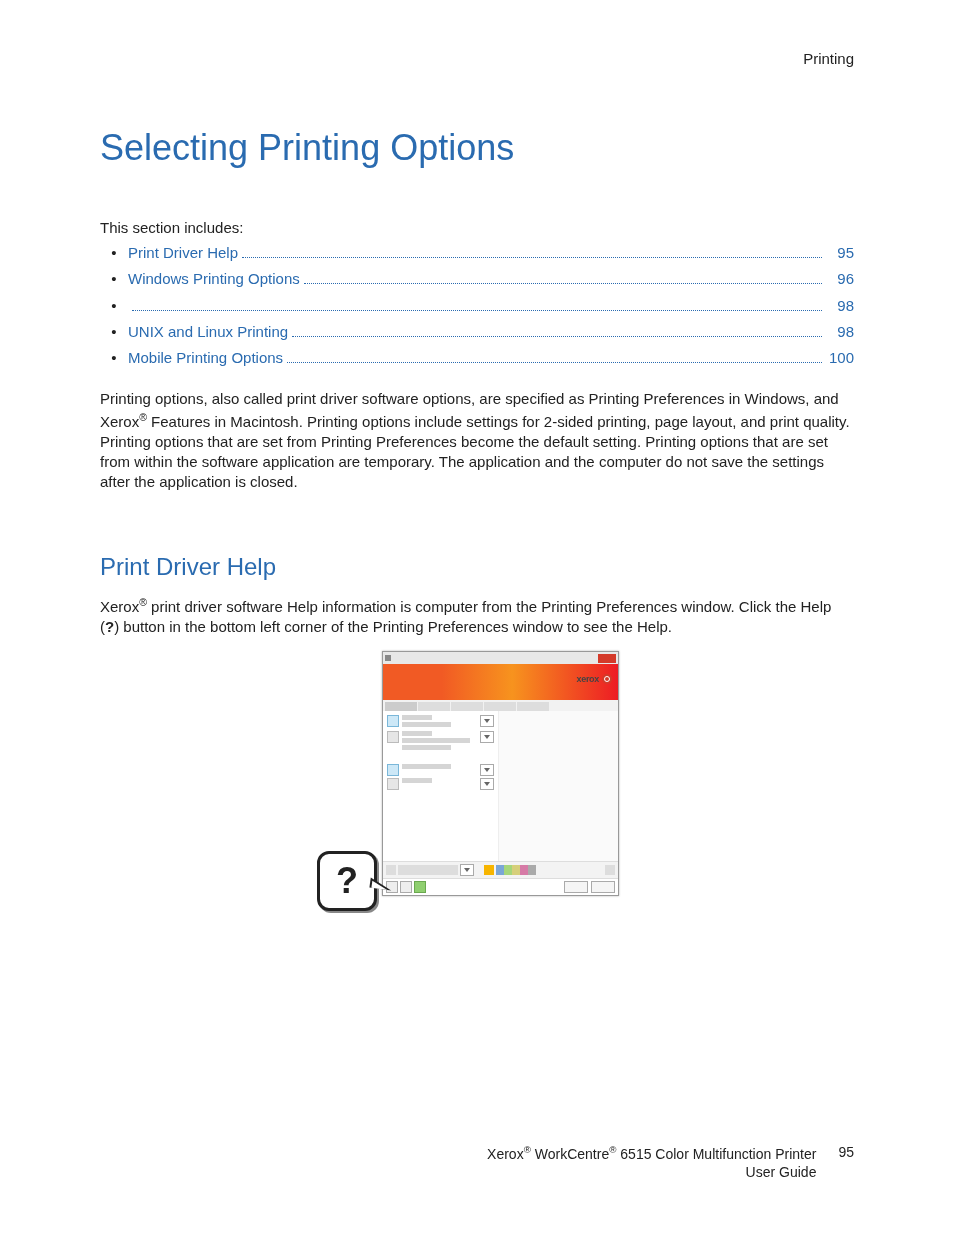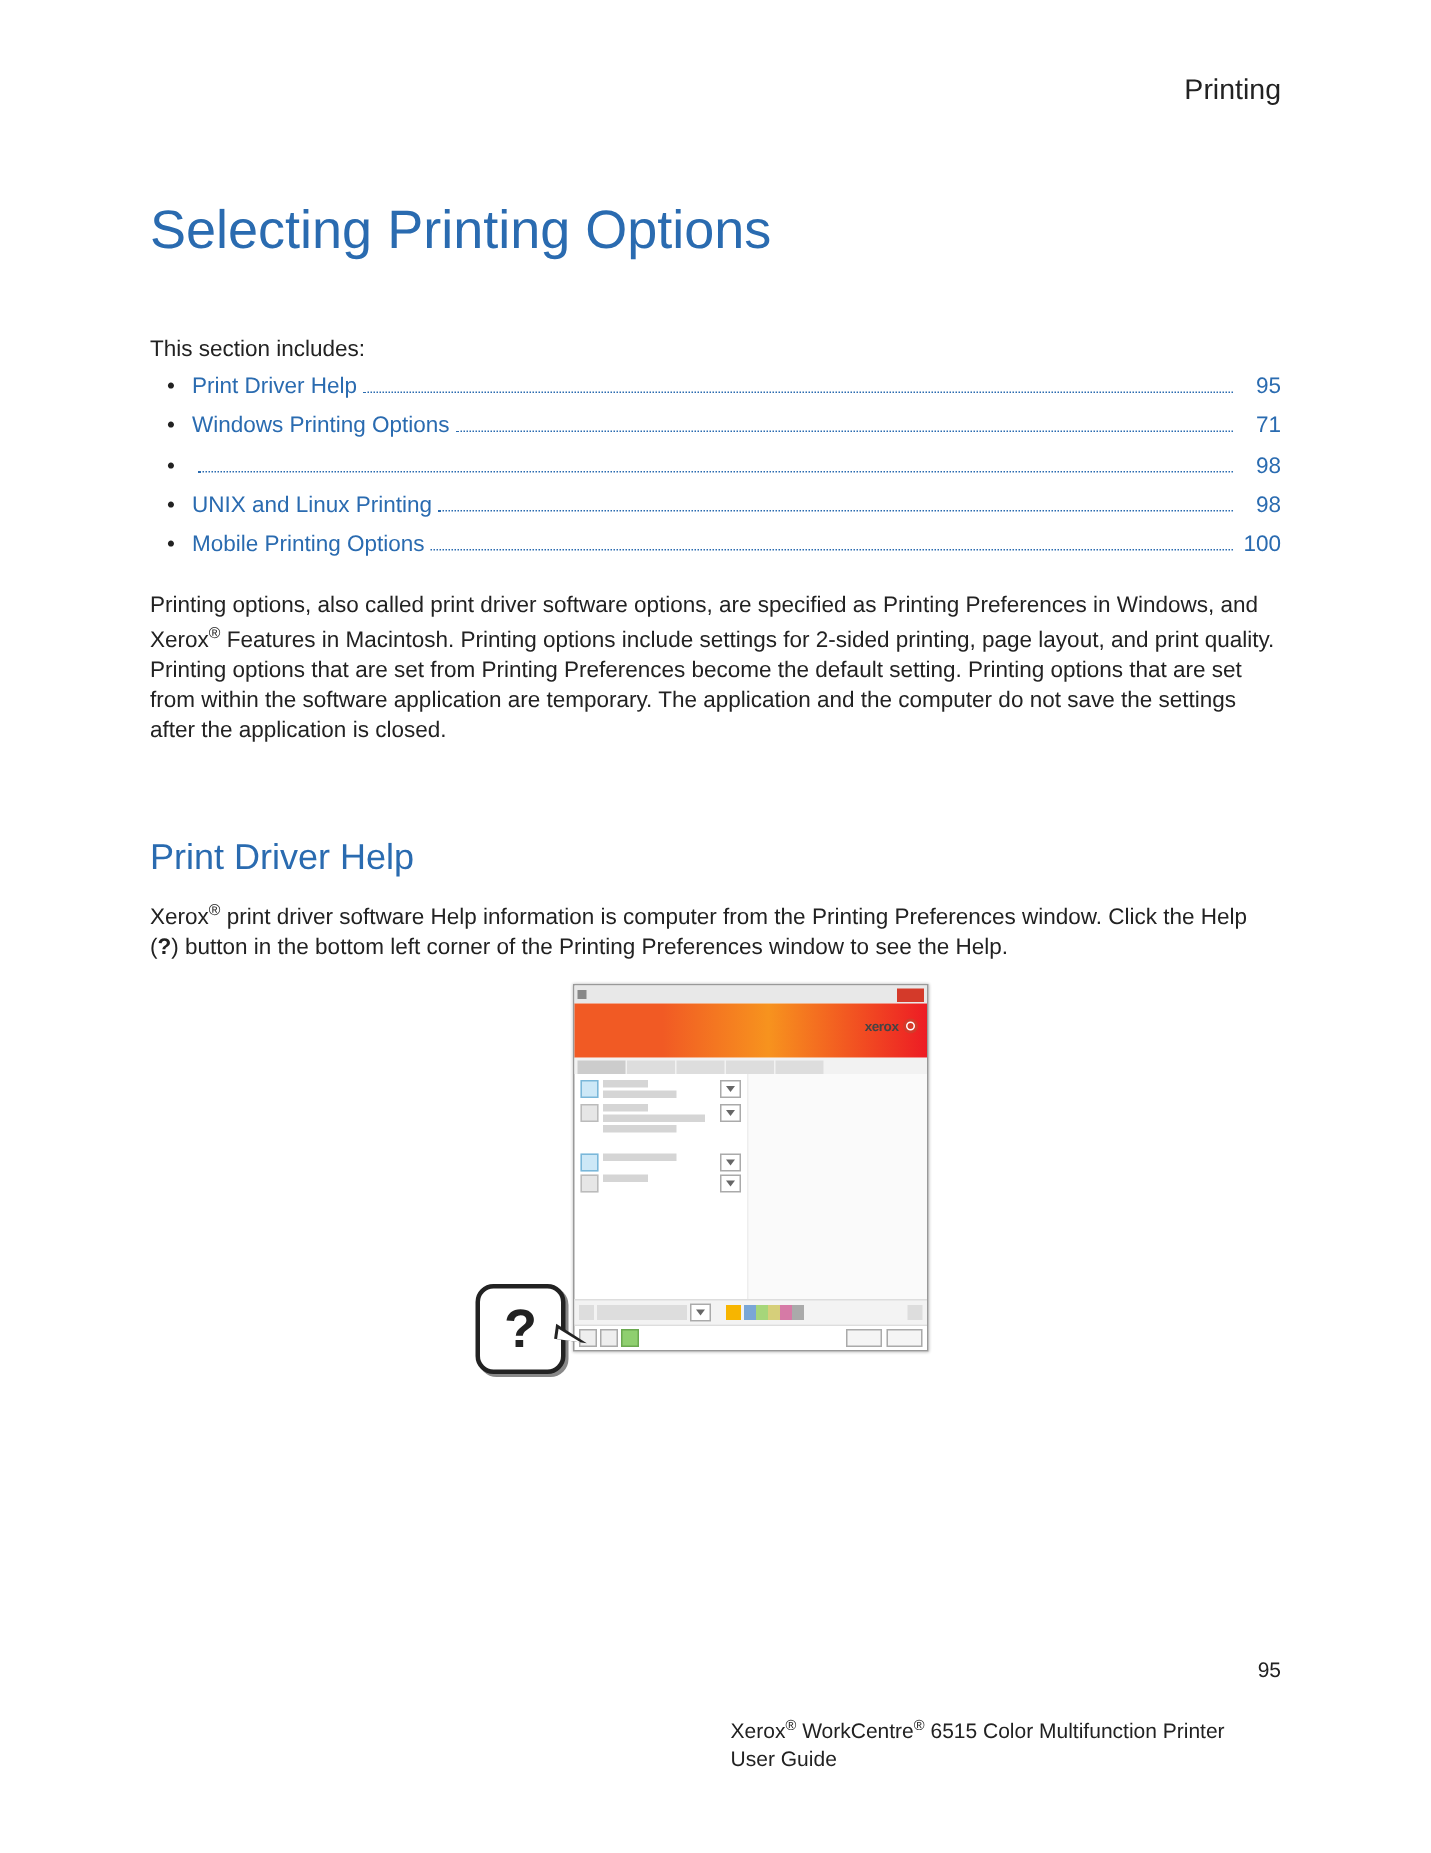"Printing" .header-right { font-size: 19px -> 15px }
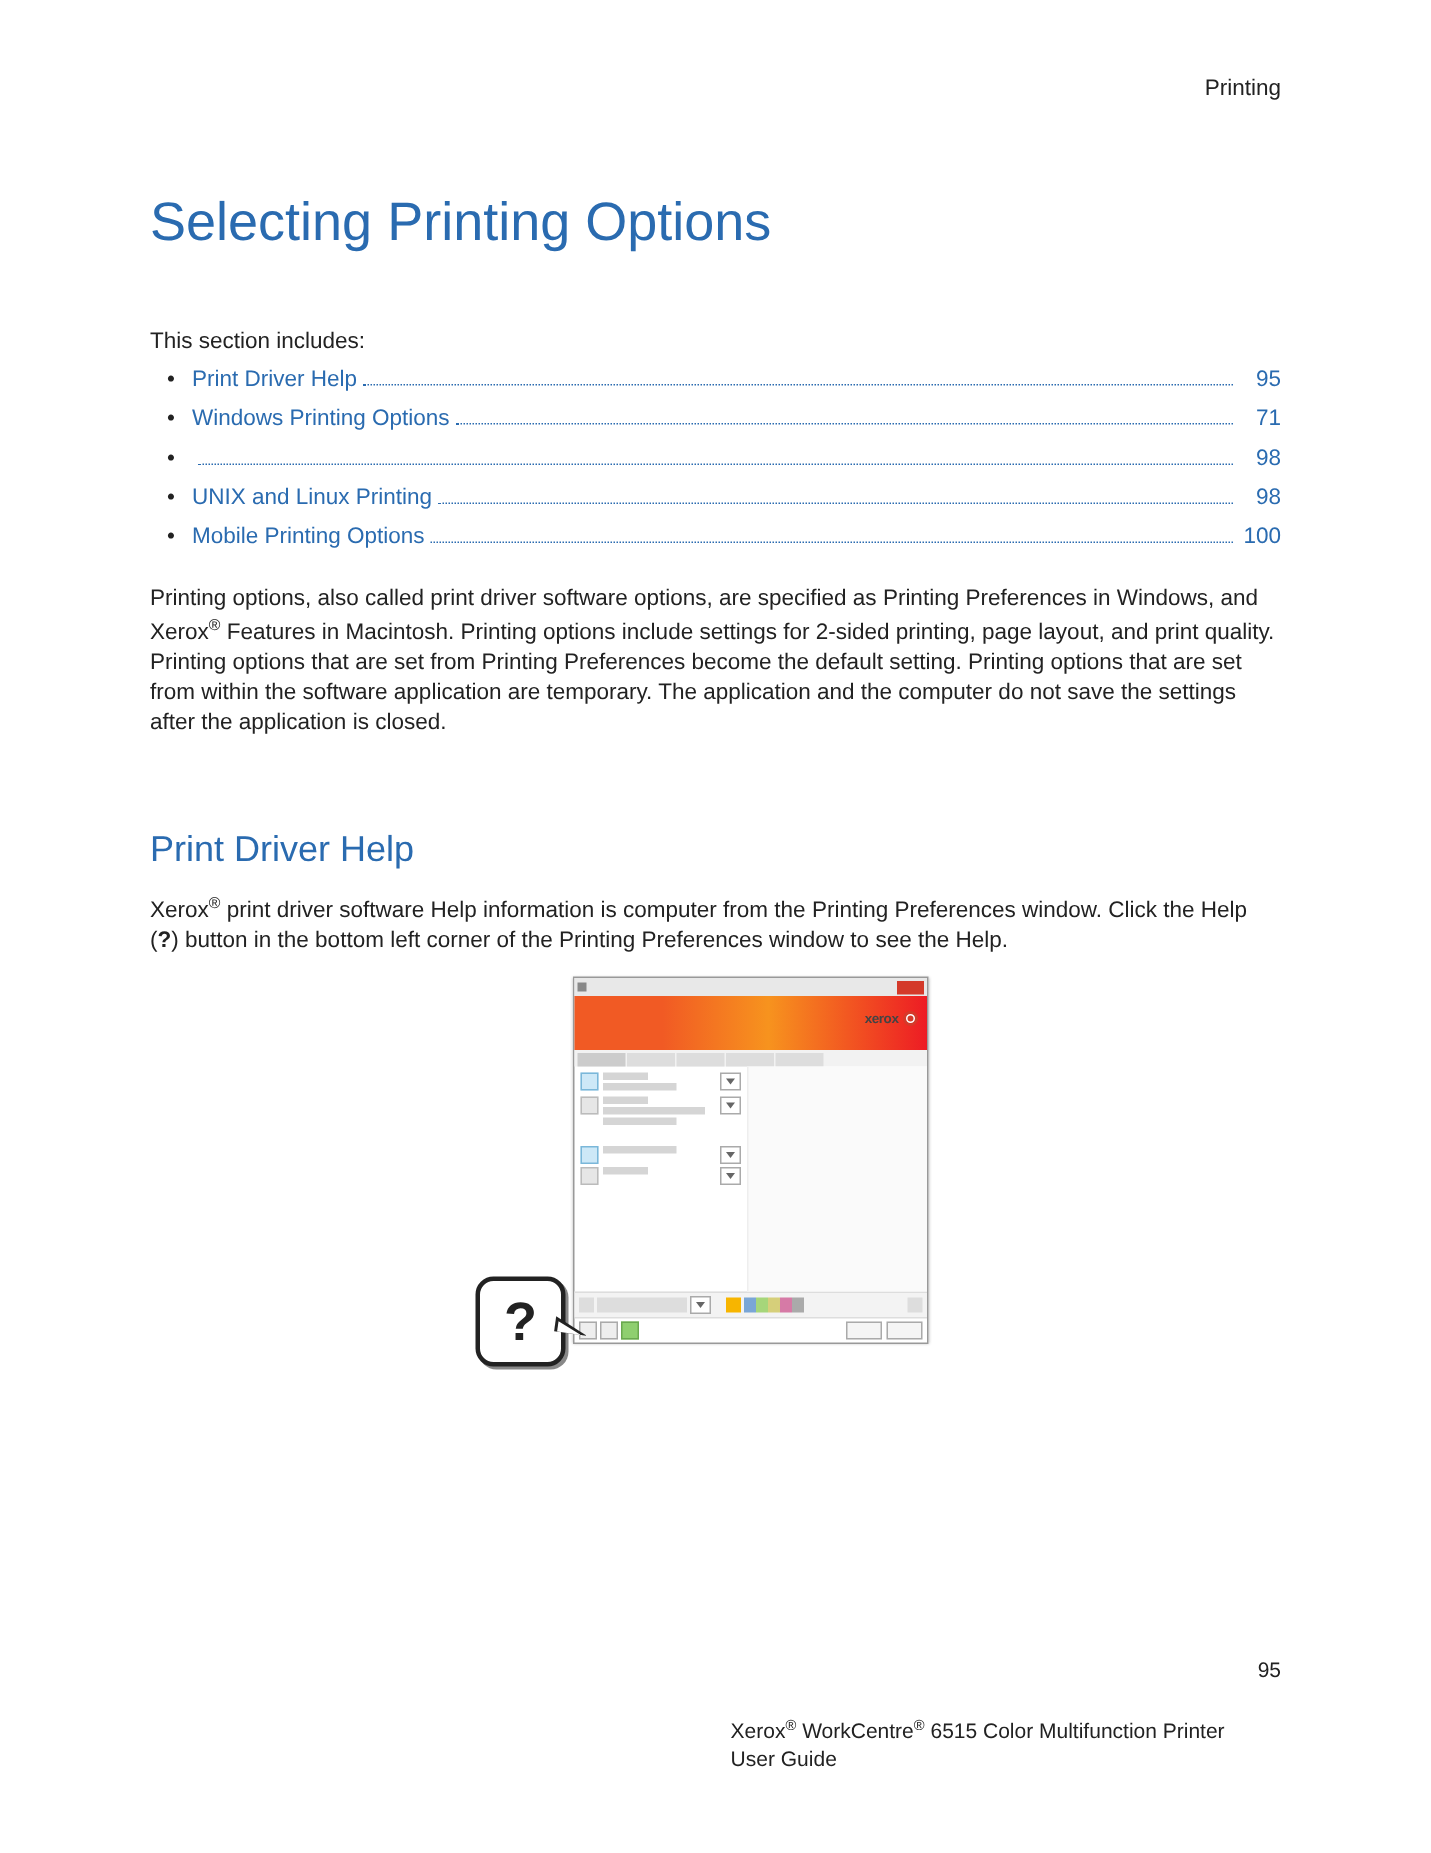"71" span.pg { text: 71 -> 96 }
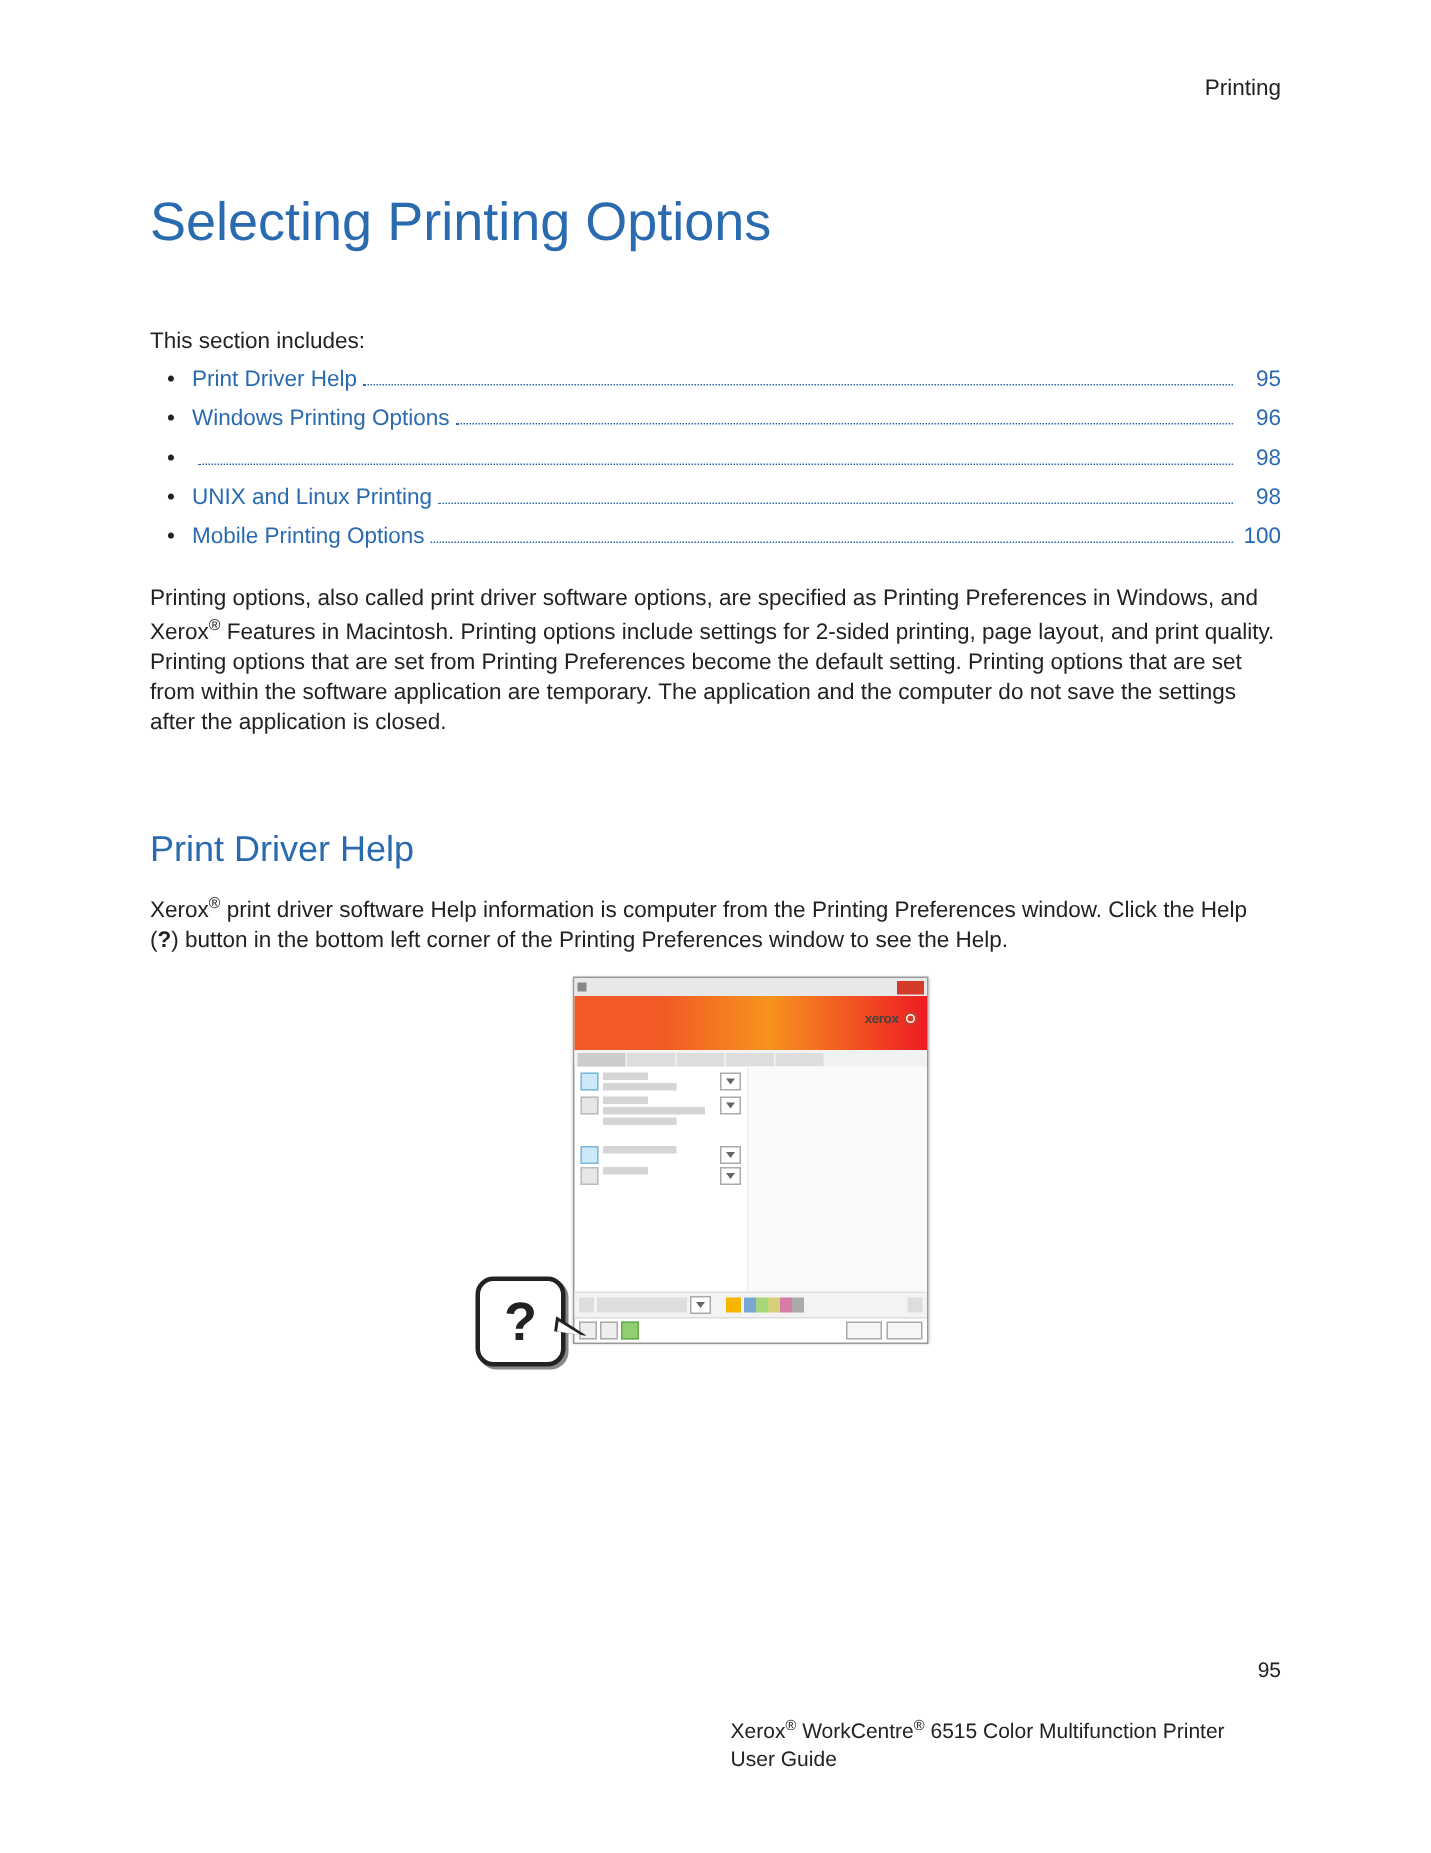"Xerox® WorkCentre® 6515 Color" .footer .ft-text { margin-top: 40px -> none; text-align: none -> right }
